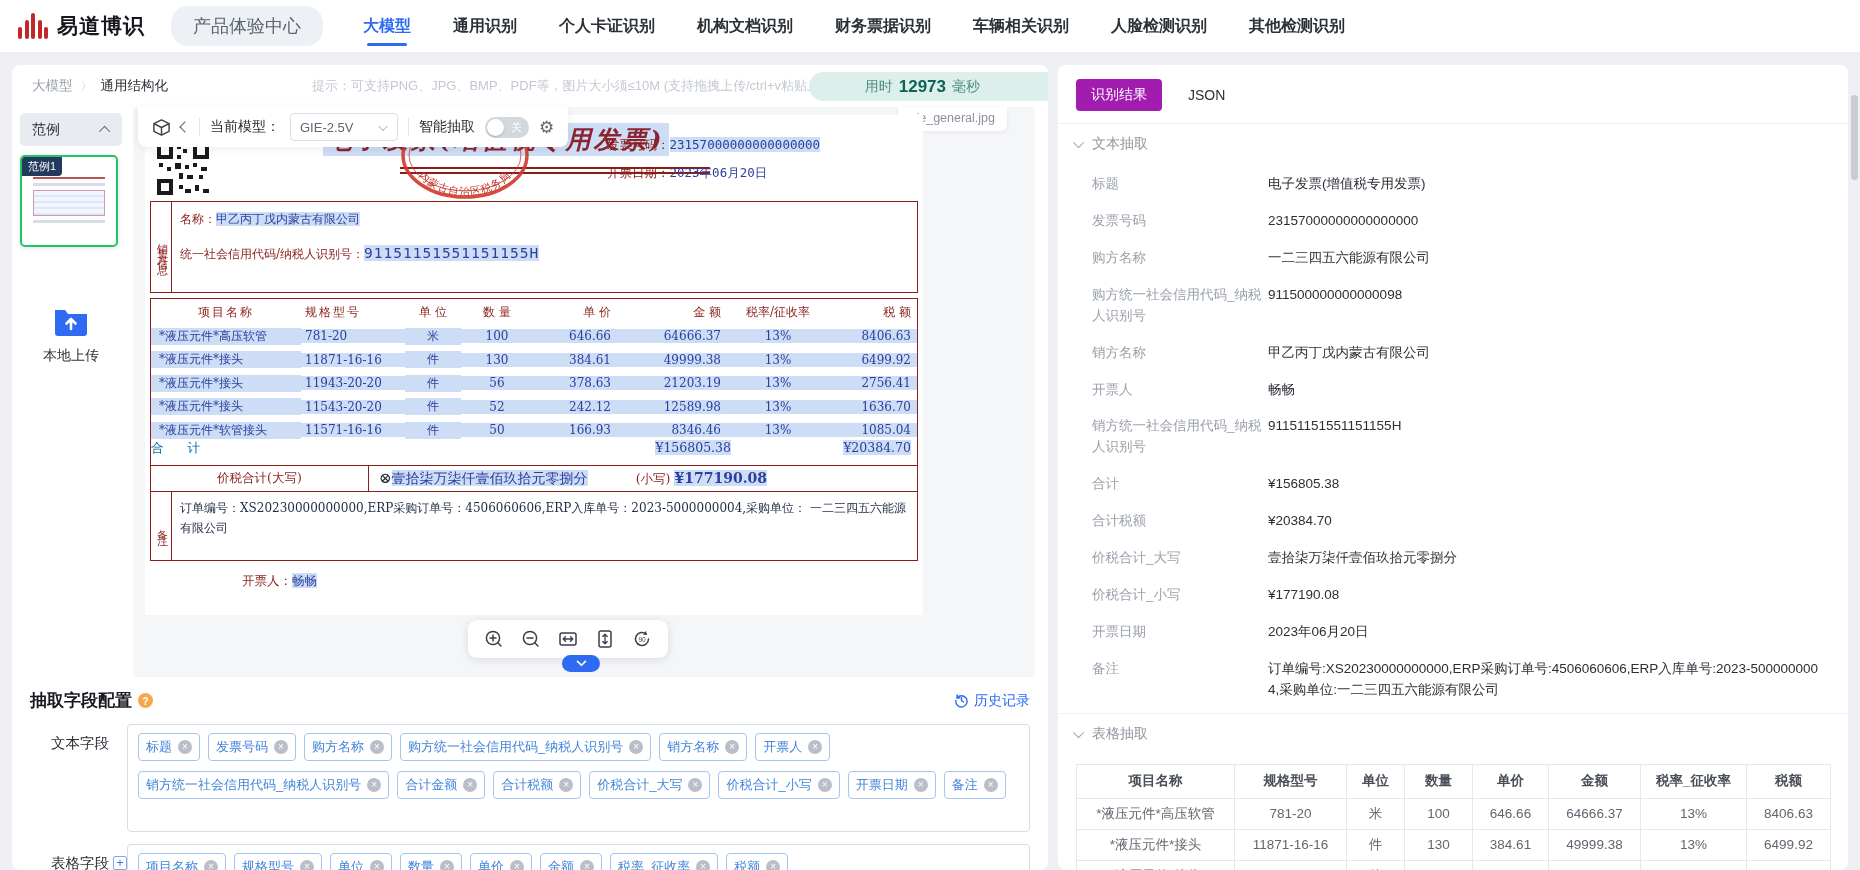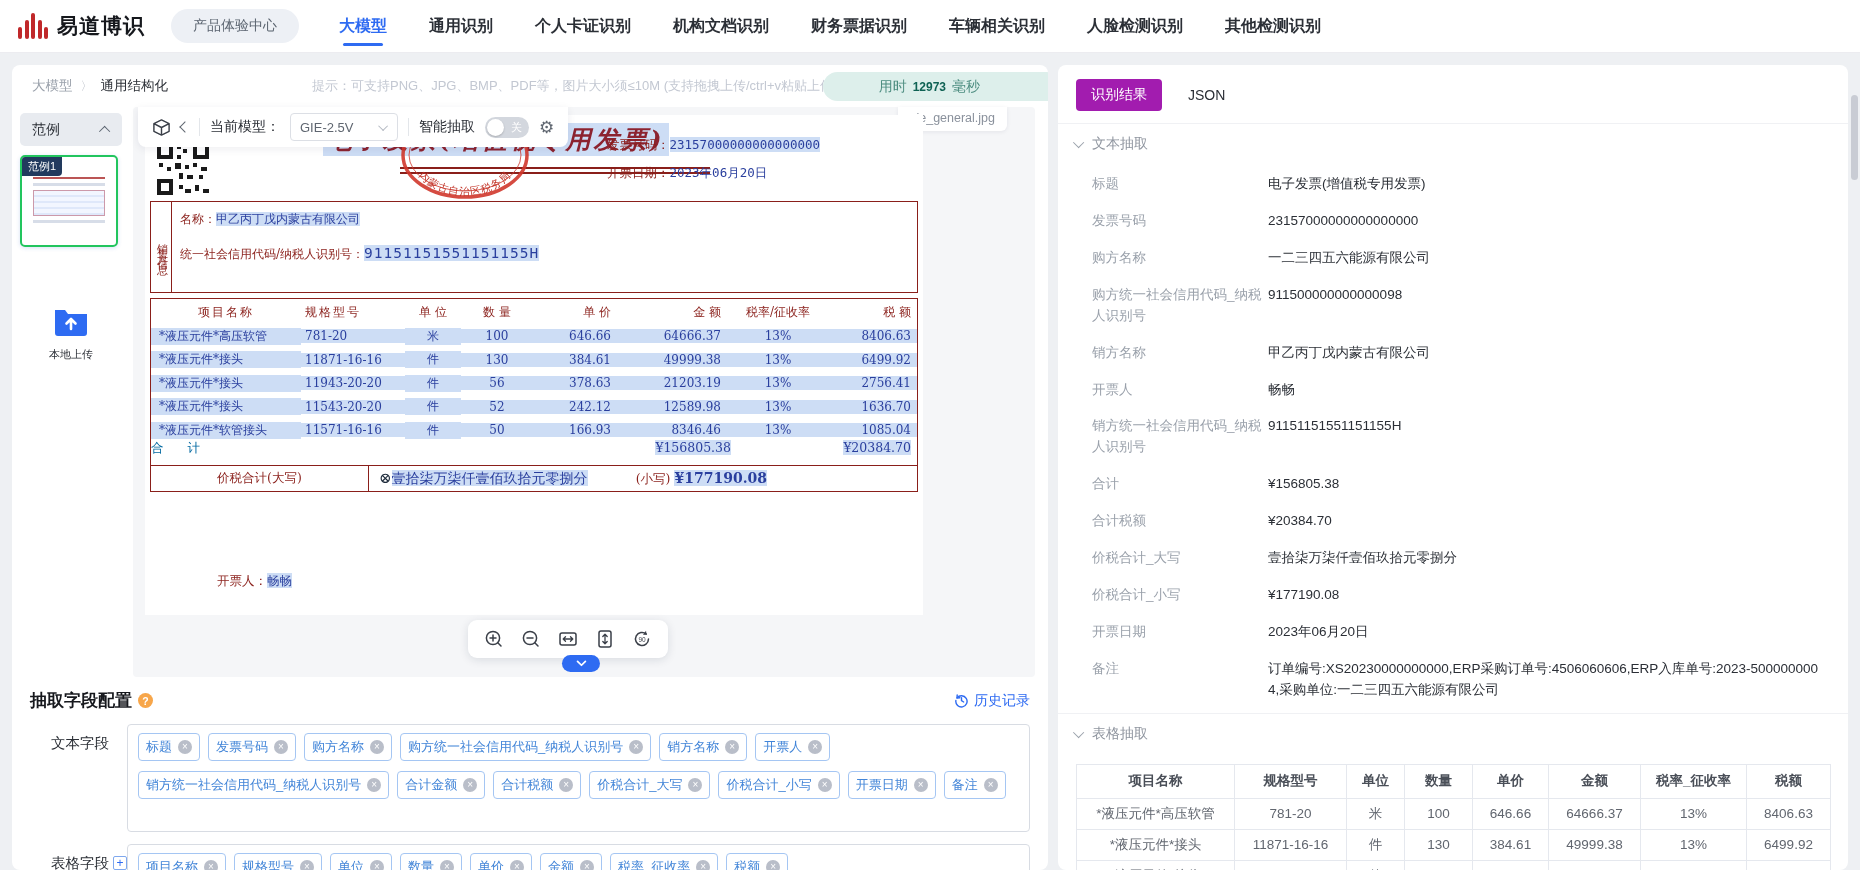"产品体验中心" .nav-pill { font-size: 14px -> 18px }
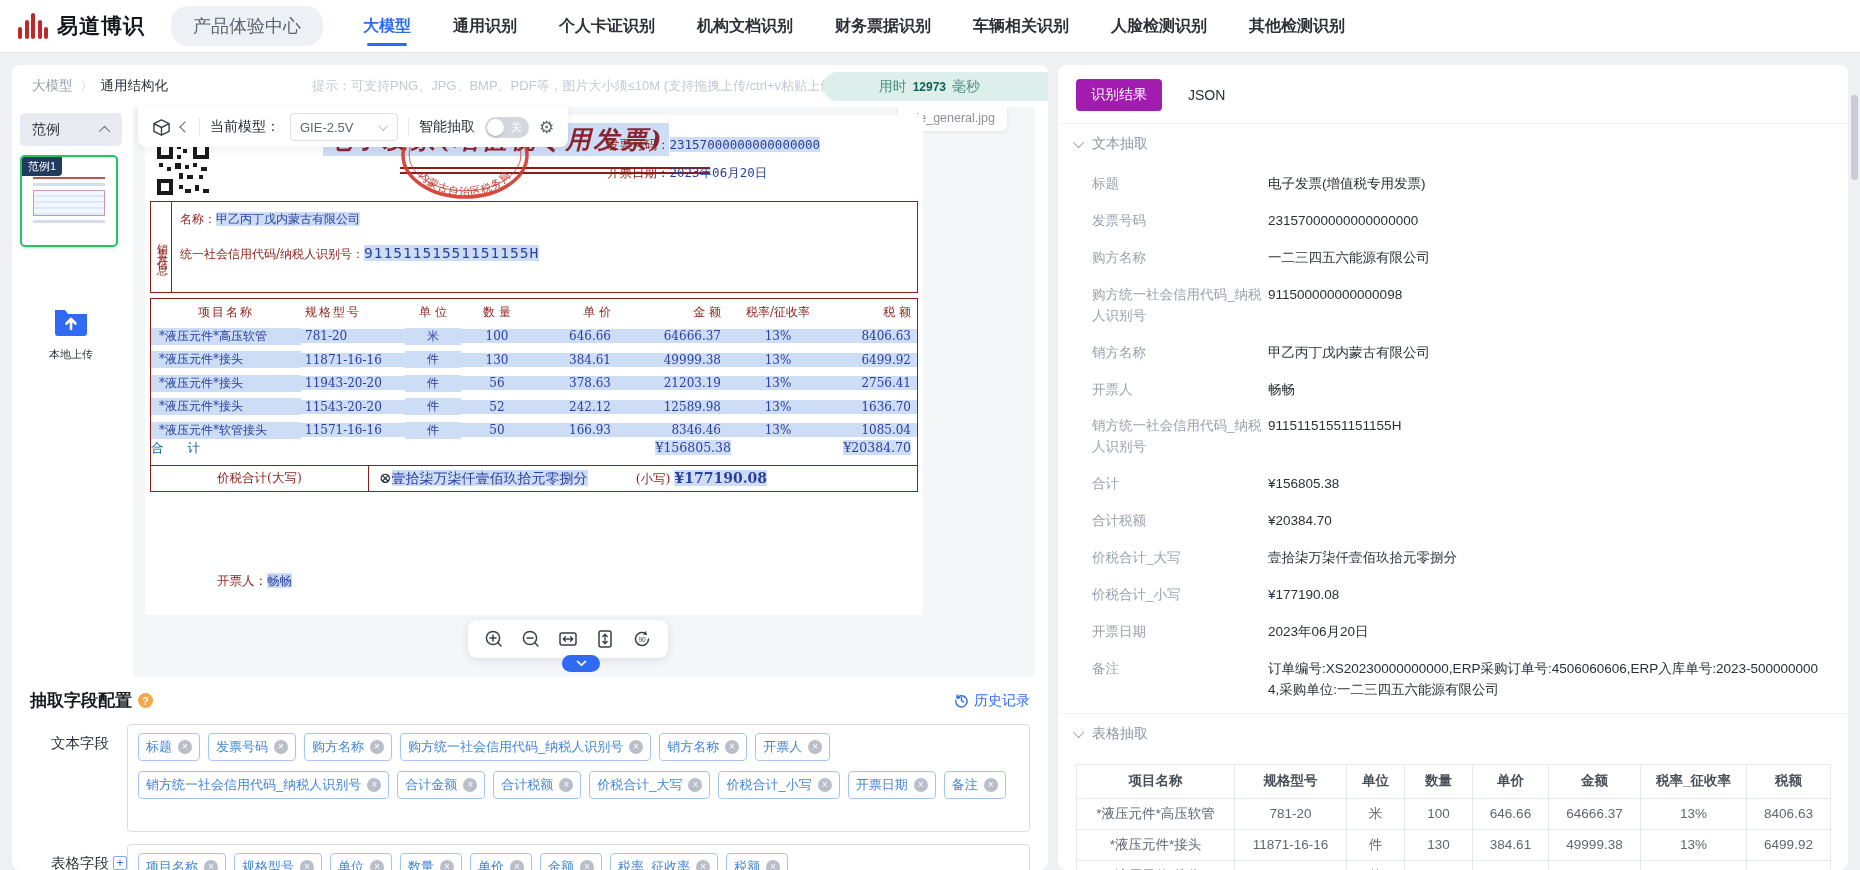"12973" .time-badge b { font-size: 12px -> 17px }
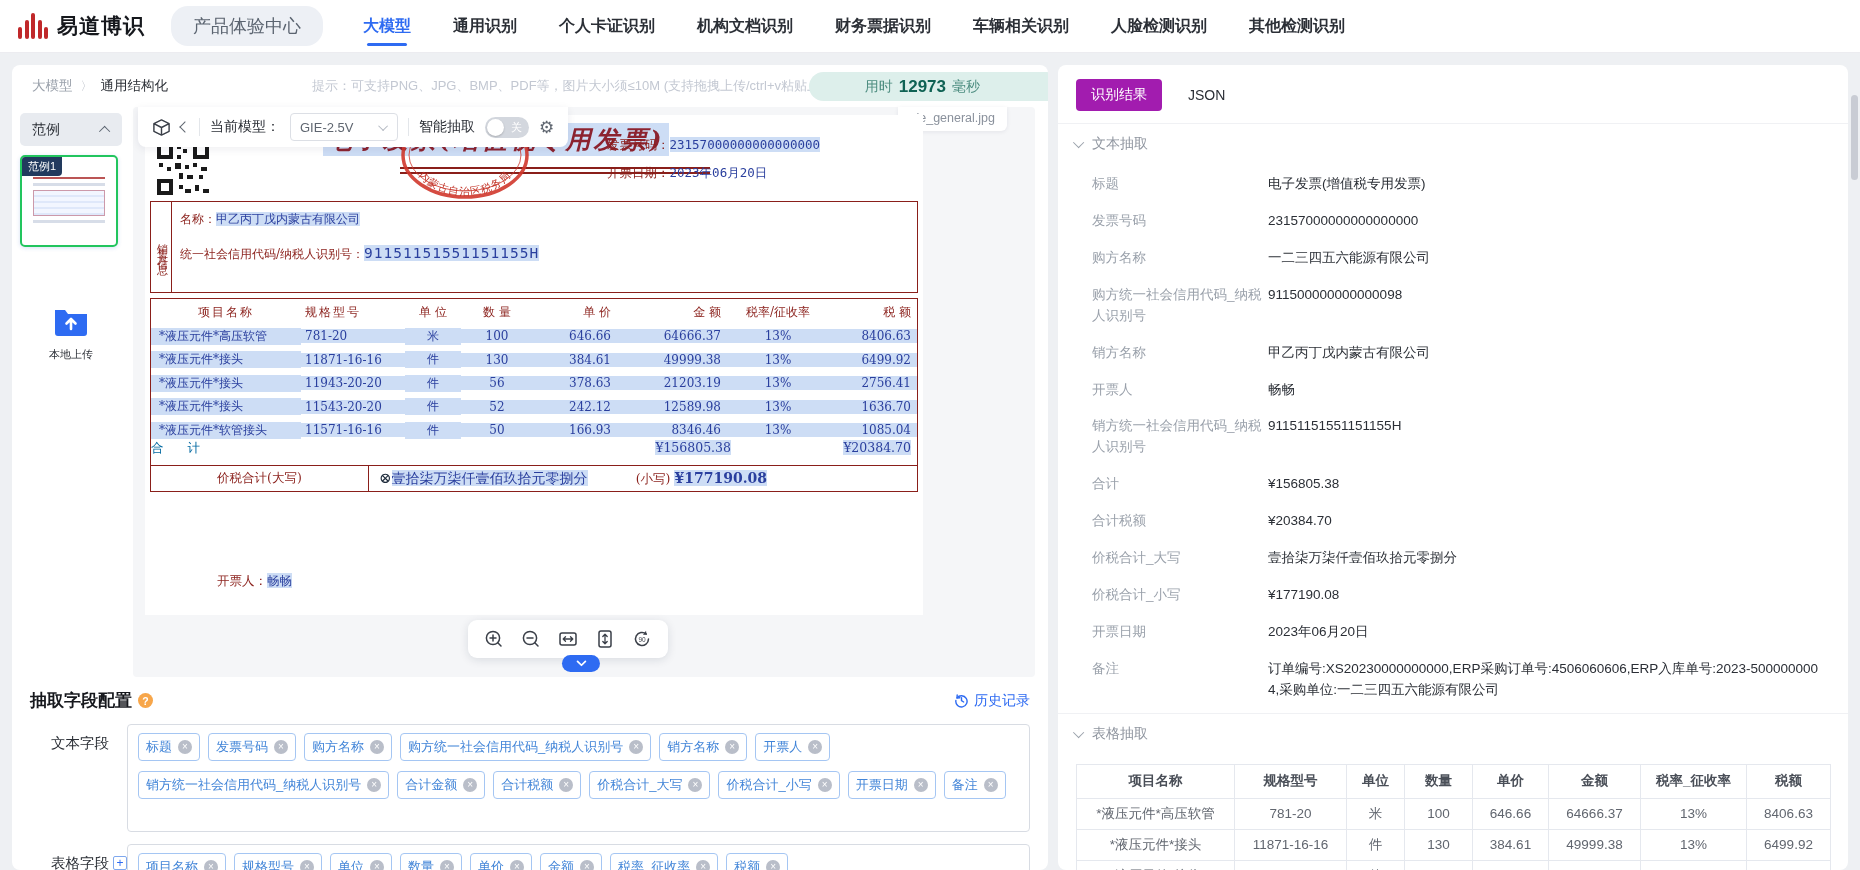"本地上传" .sb-upload-label { font-size: 11px -> 14px }
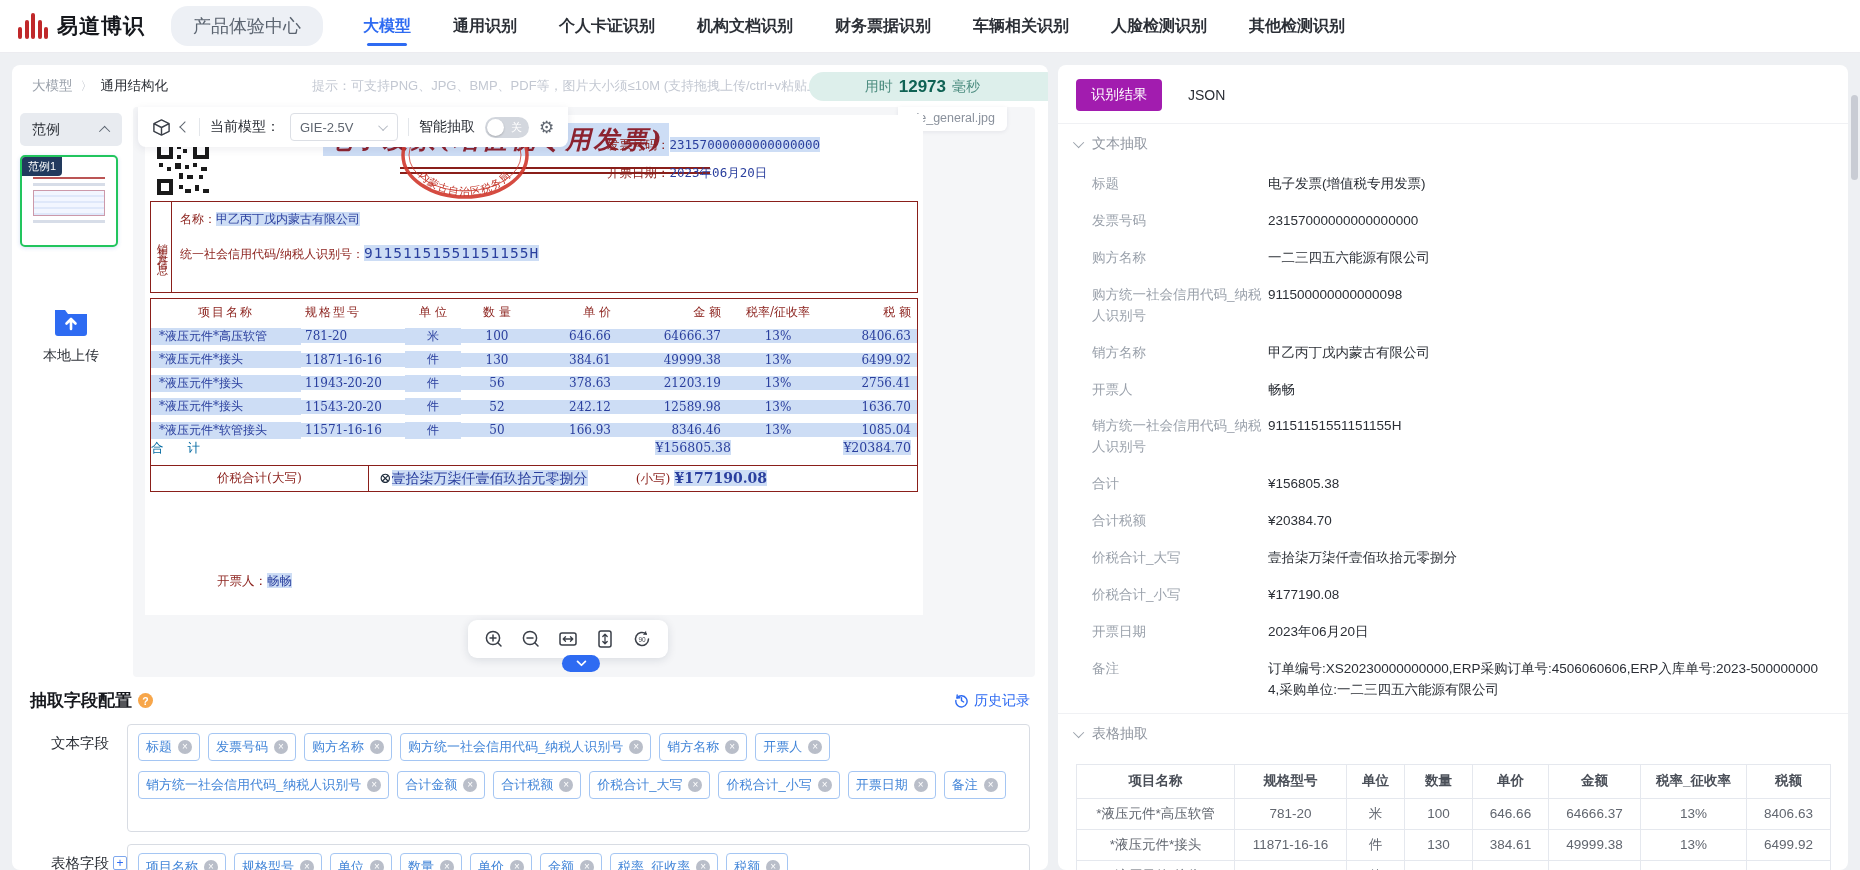"订单编号：XS20230000000000,ERP采购订单号：450606060" div.inv-box { html: none -> <div> <div>备注</div> <div>订单编号：XS20230000000000,ERP采购订单号：4506060606,ERP入库单号：2023-5000000004,采购单位： 一二三四五六能源有限公司</div> </div> }
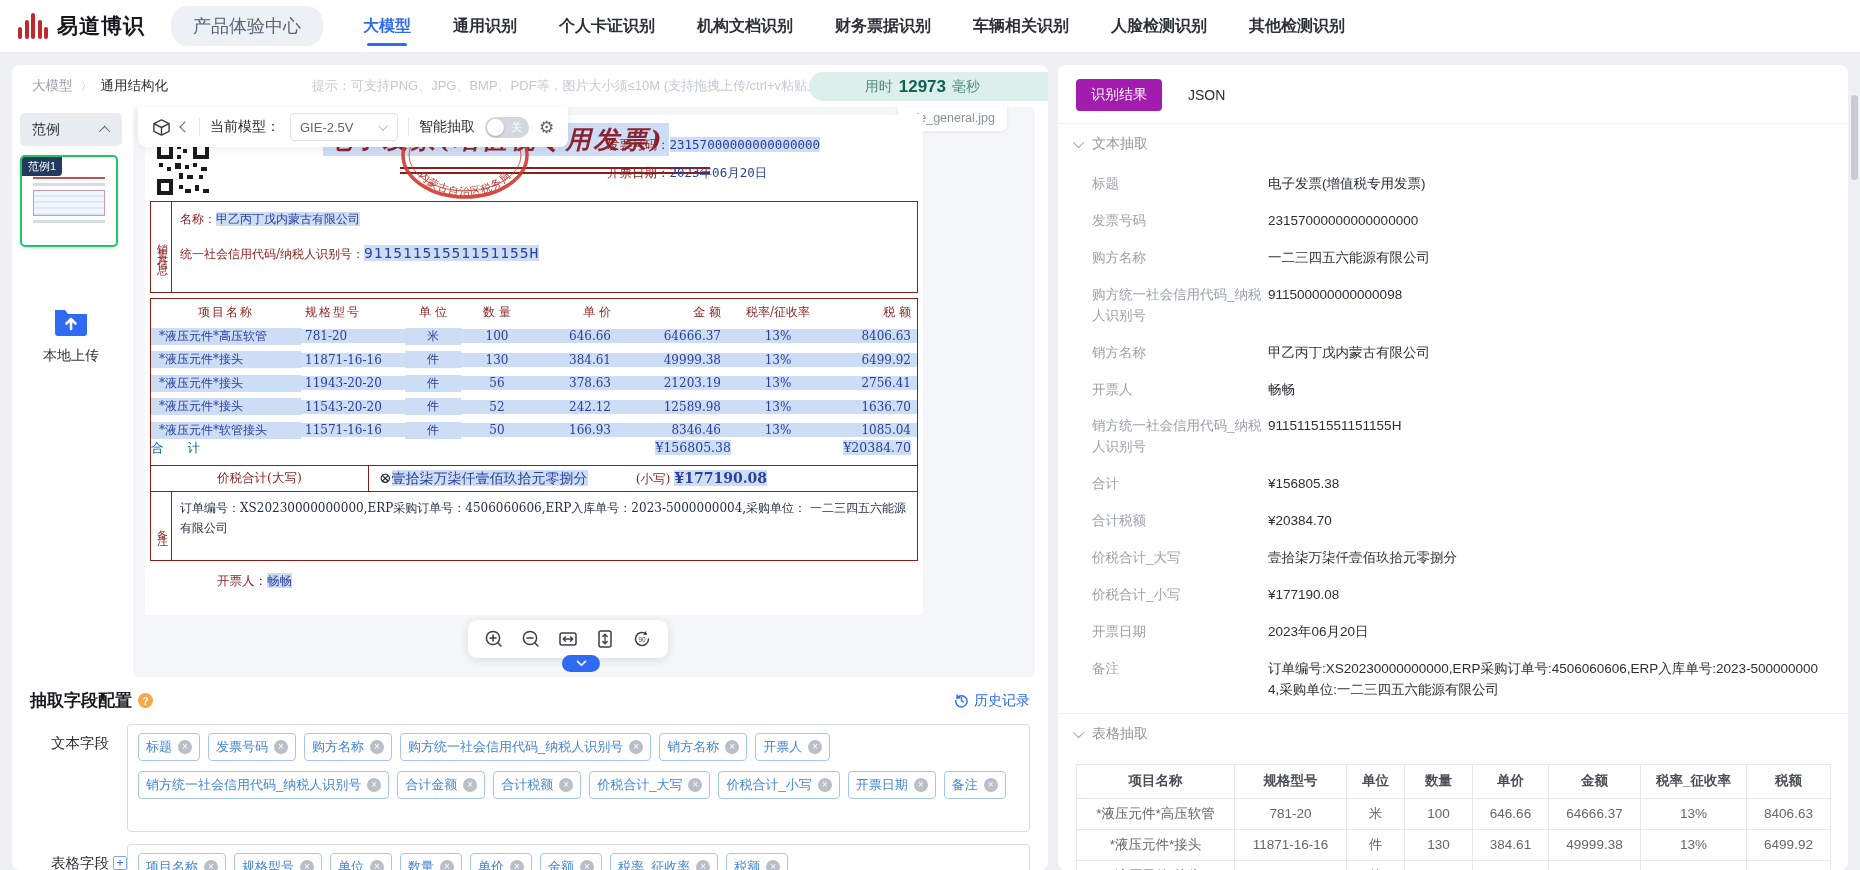"开票人：畅畅" .drawer-line { left: 72px -> 97px }
